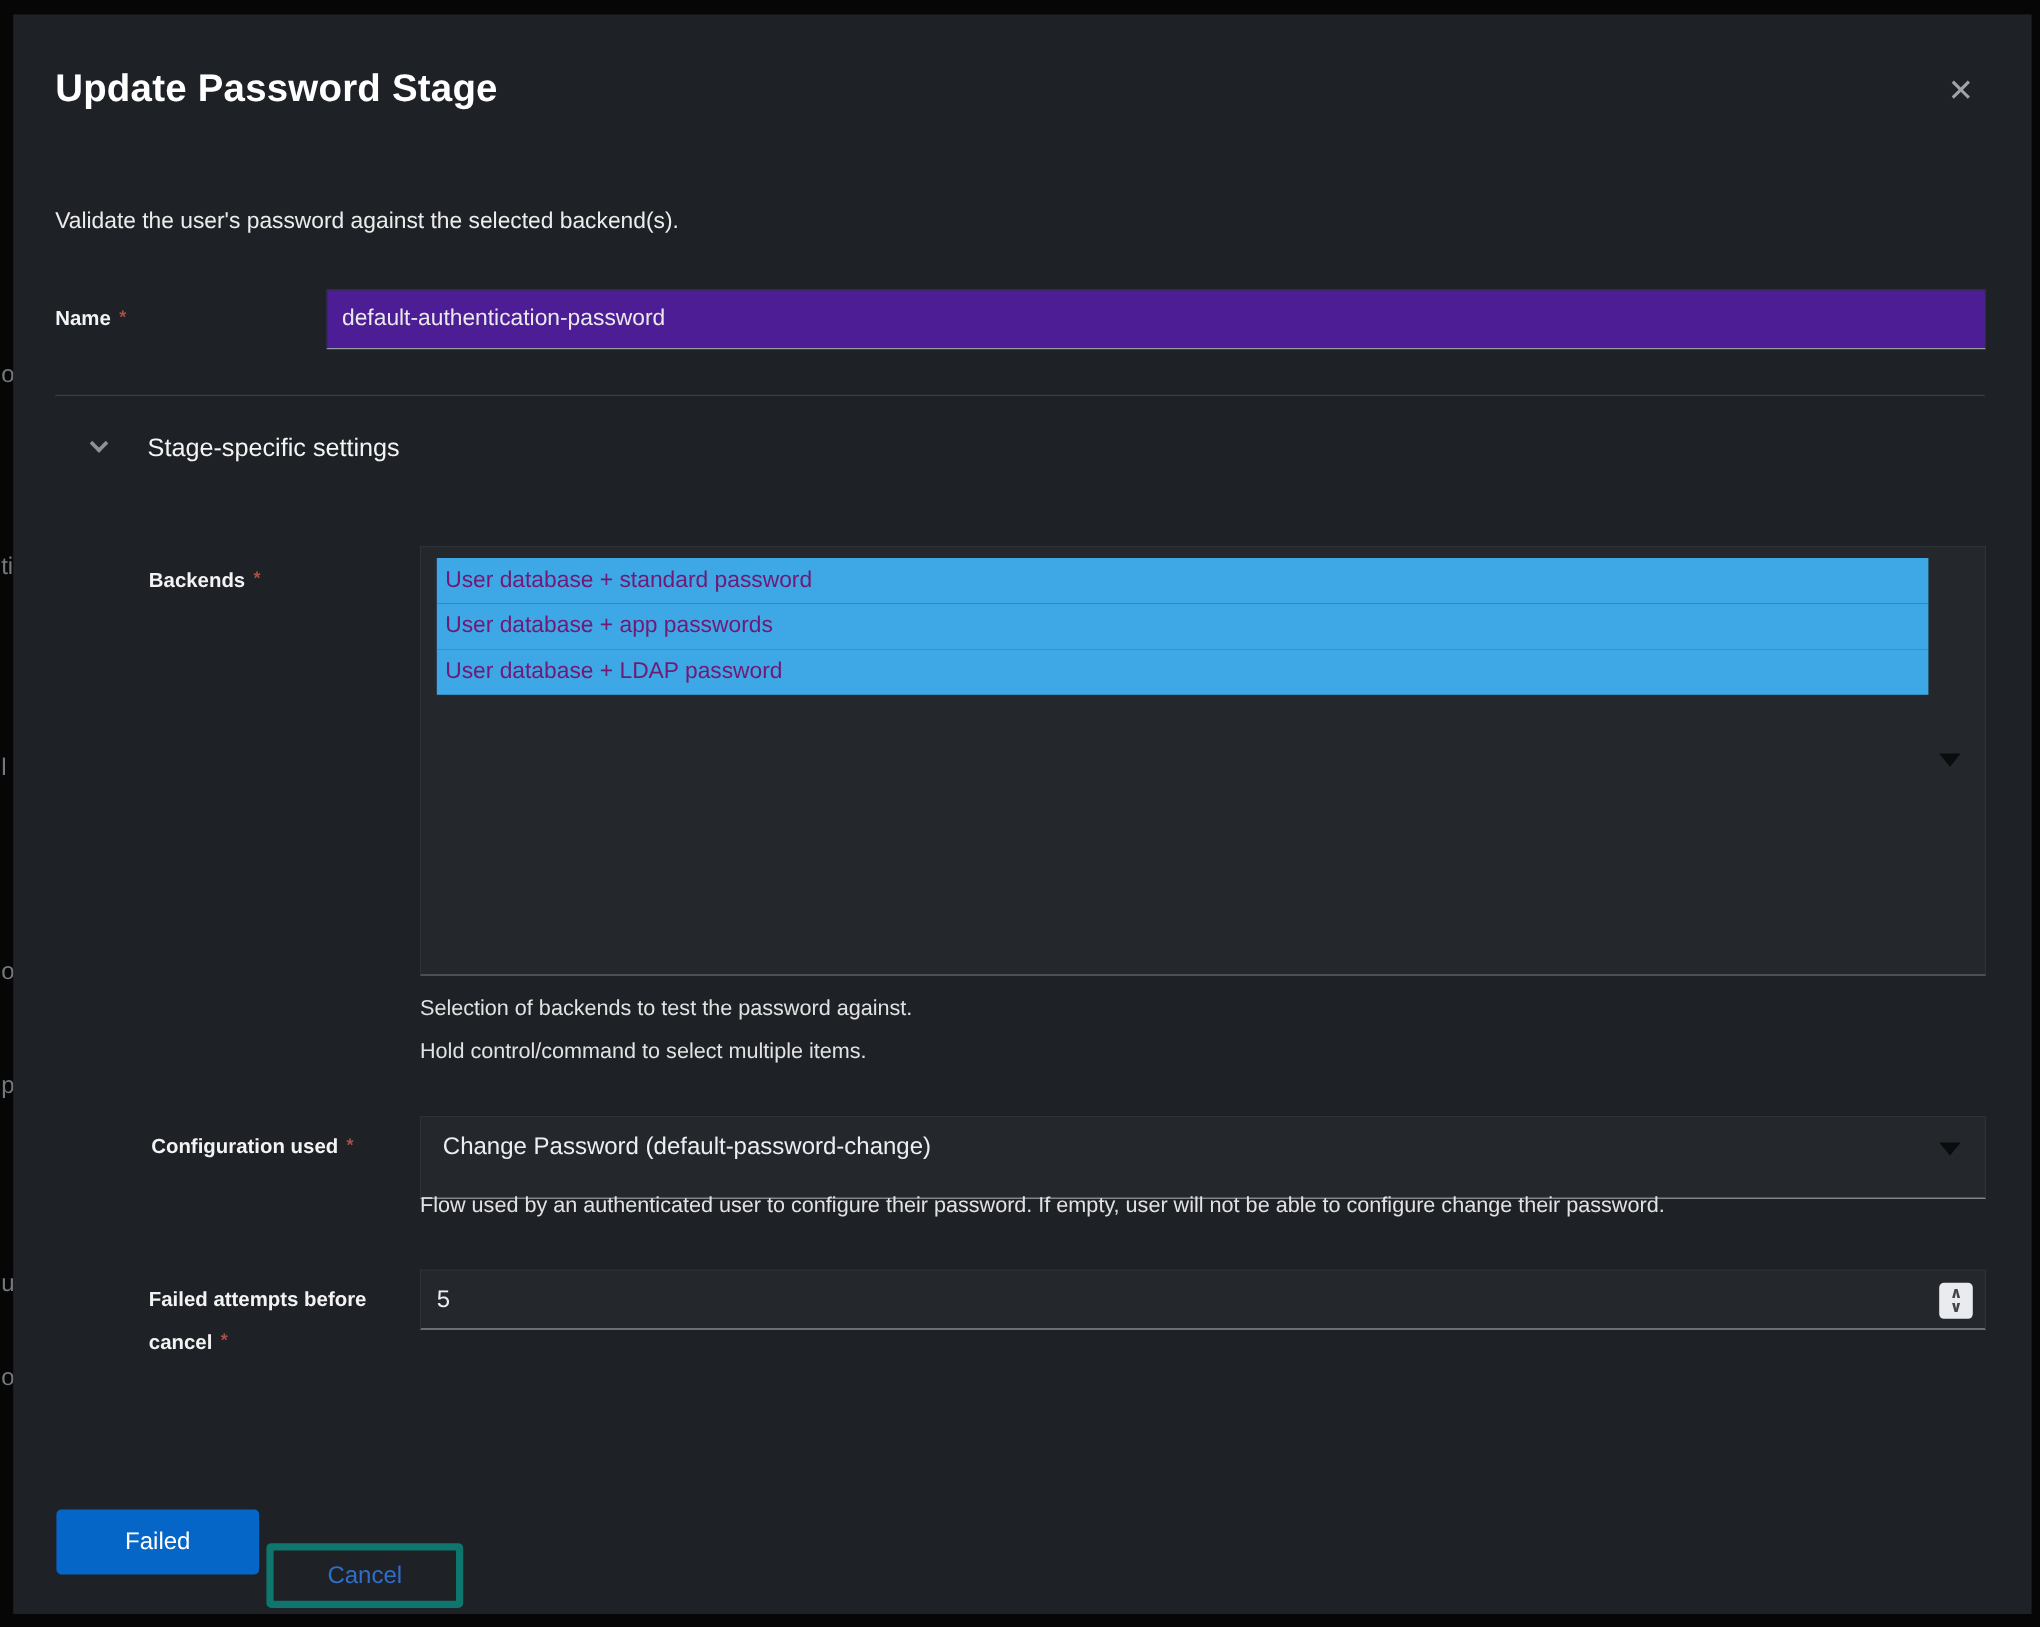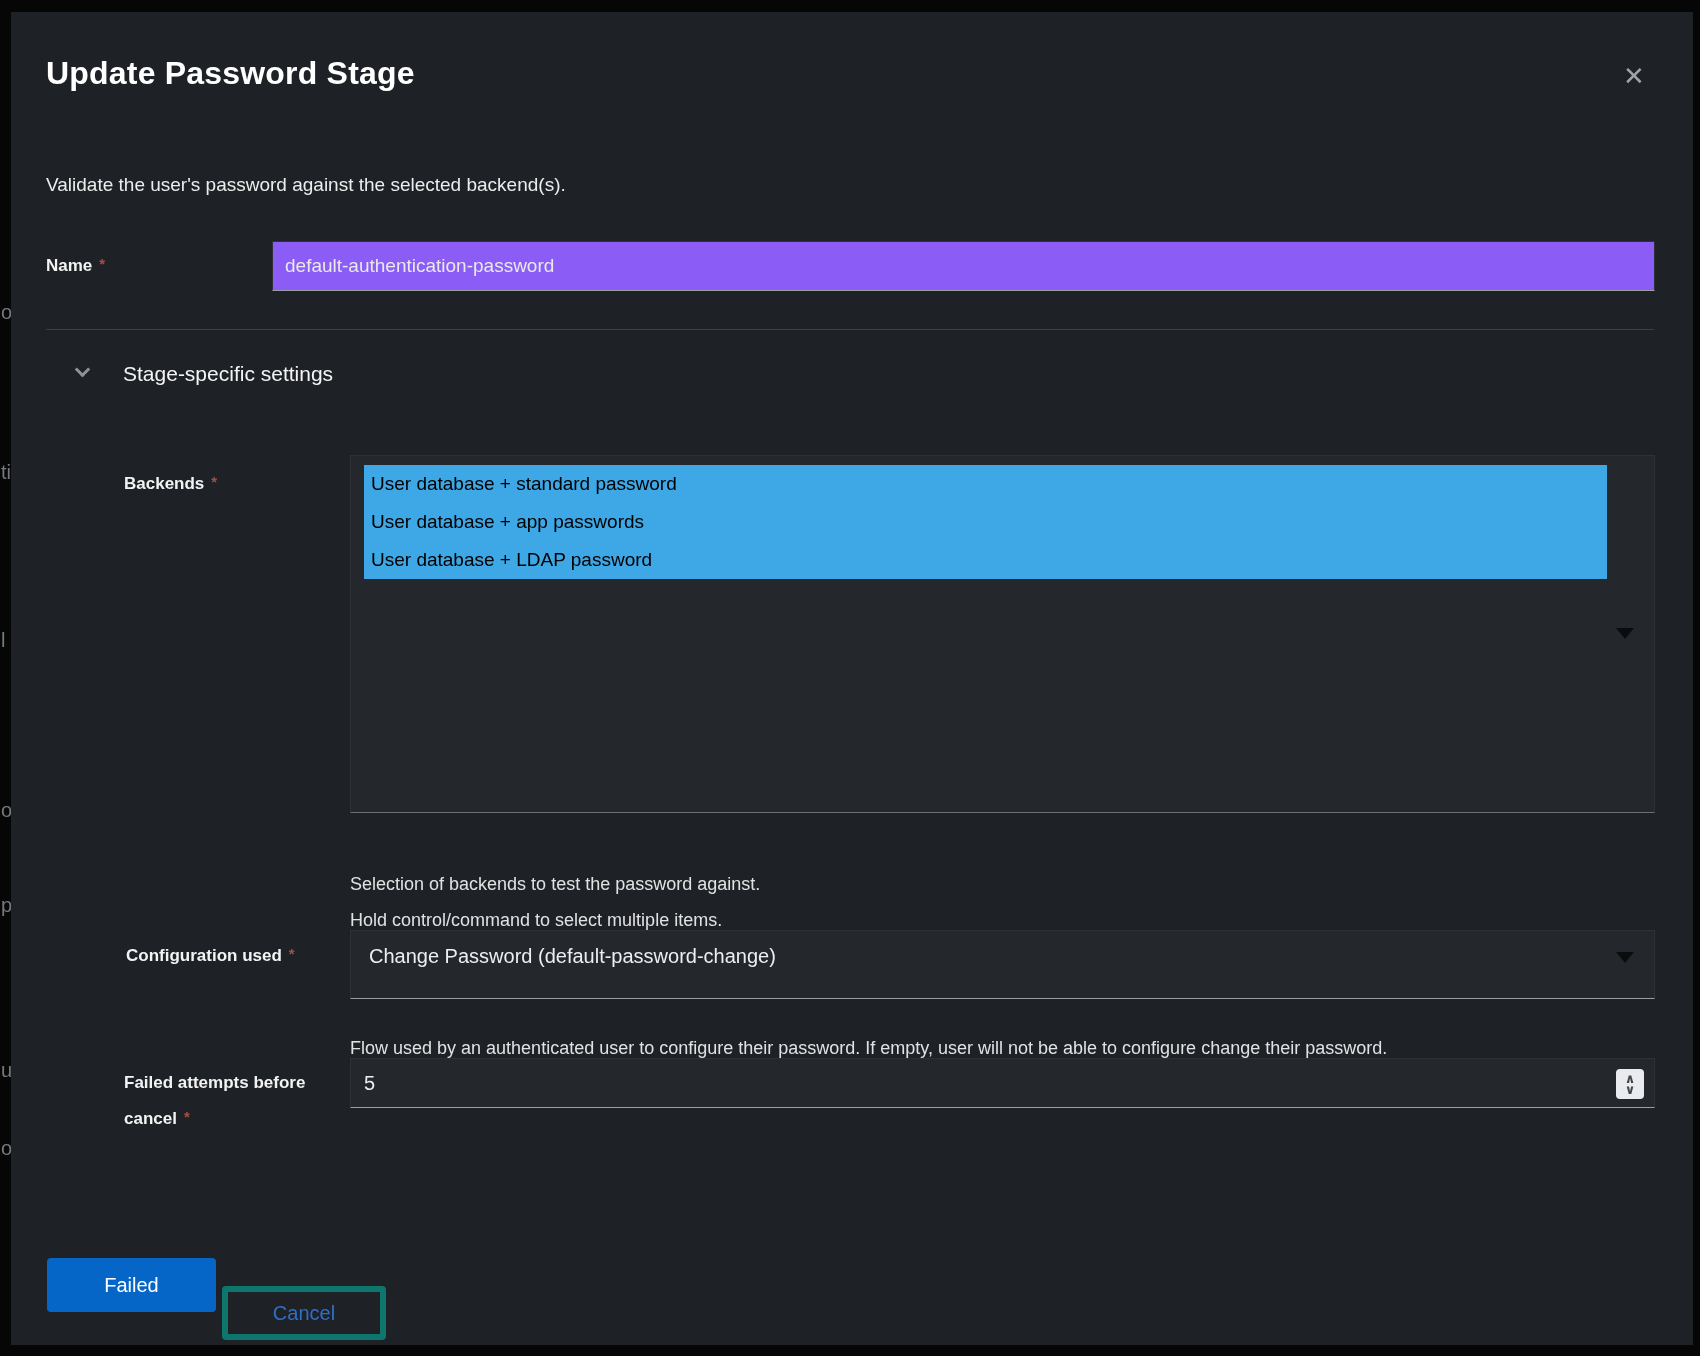"default-authentication-password" .name-input { background: #8b5cf6 -> #4c1d95 }
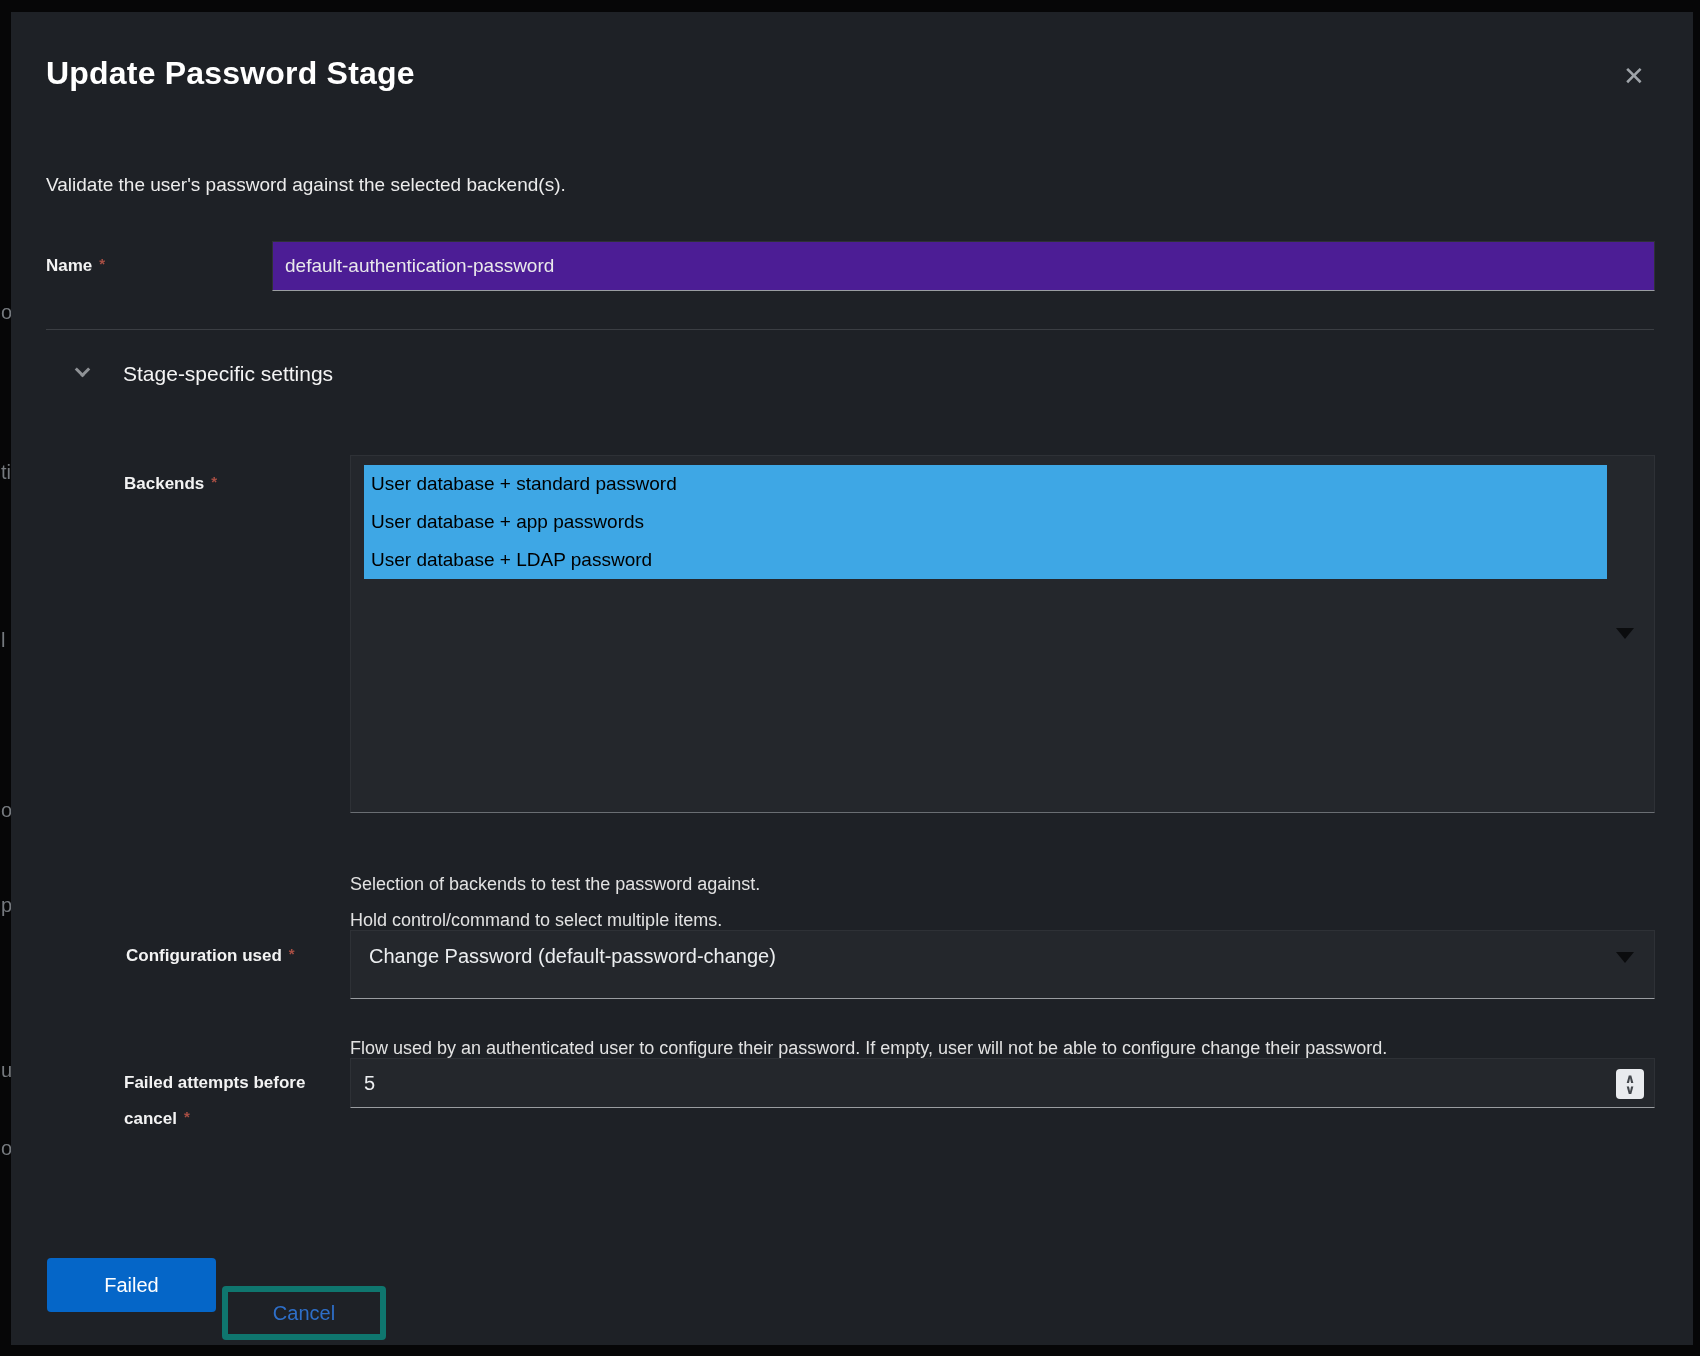"User database + standard password" .option { color: #000000 -> #701a75 }
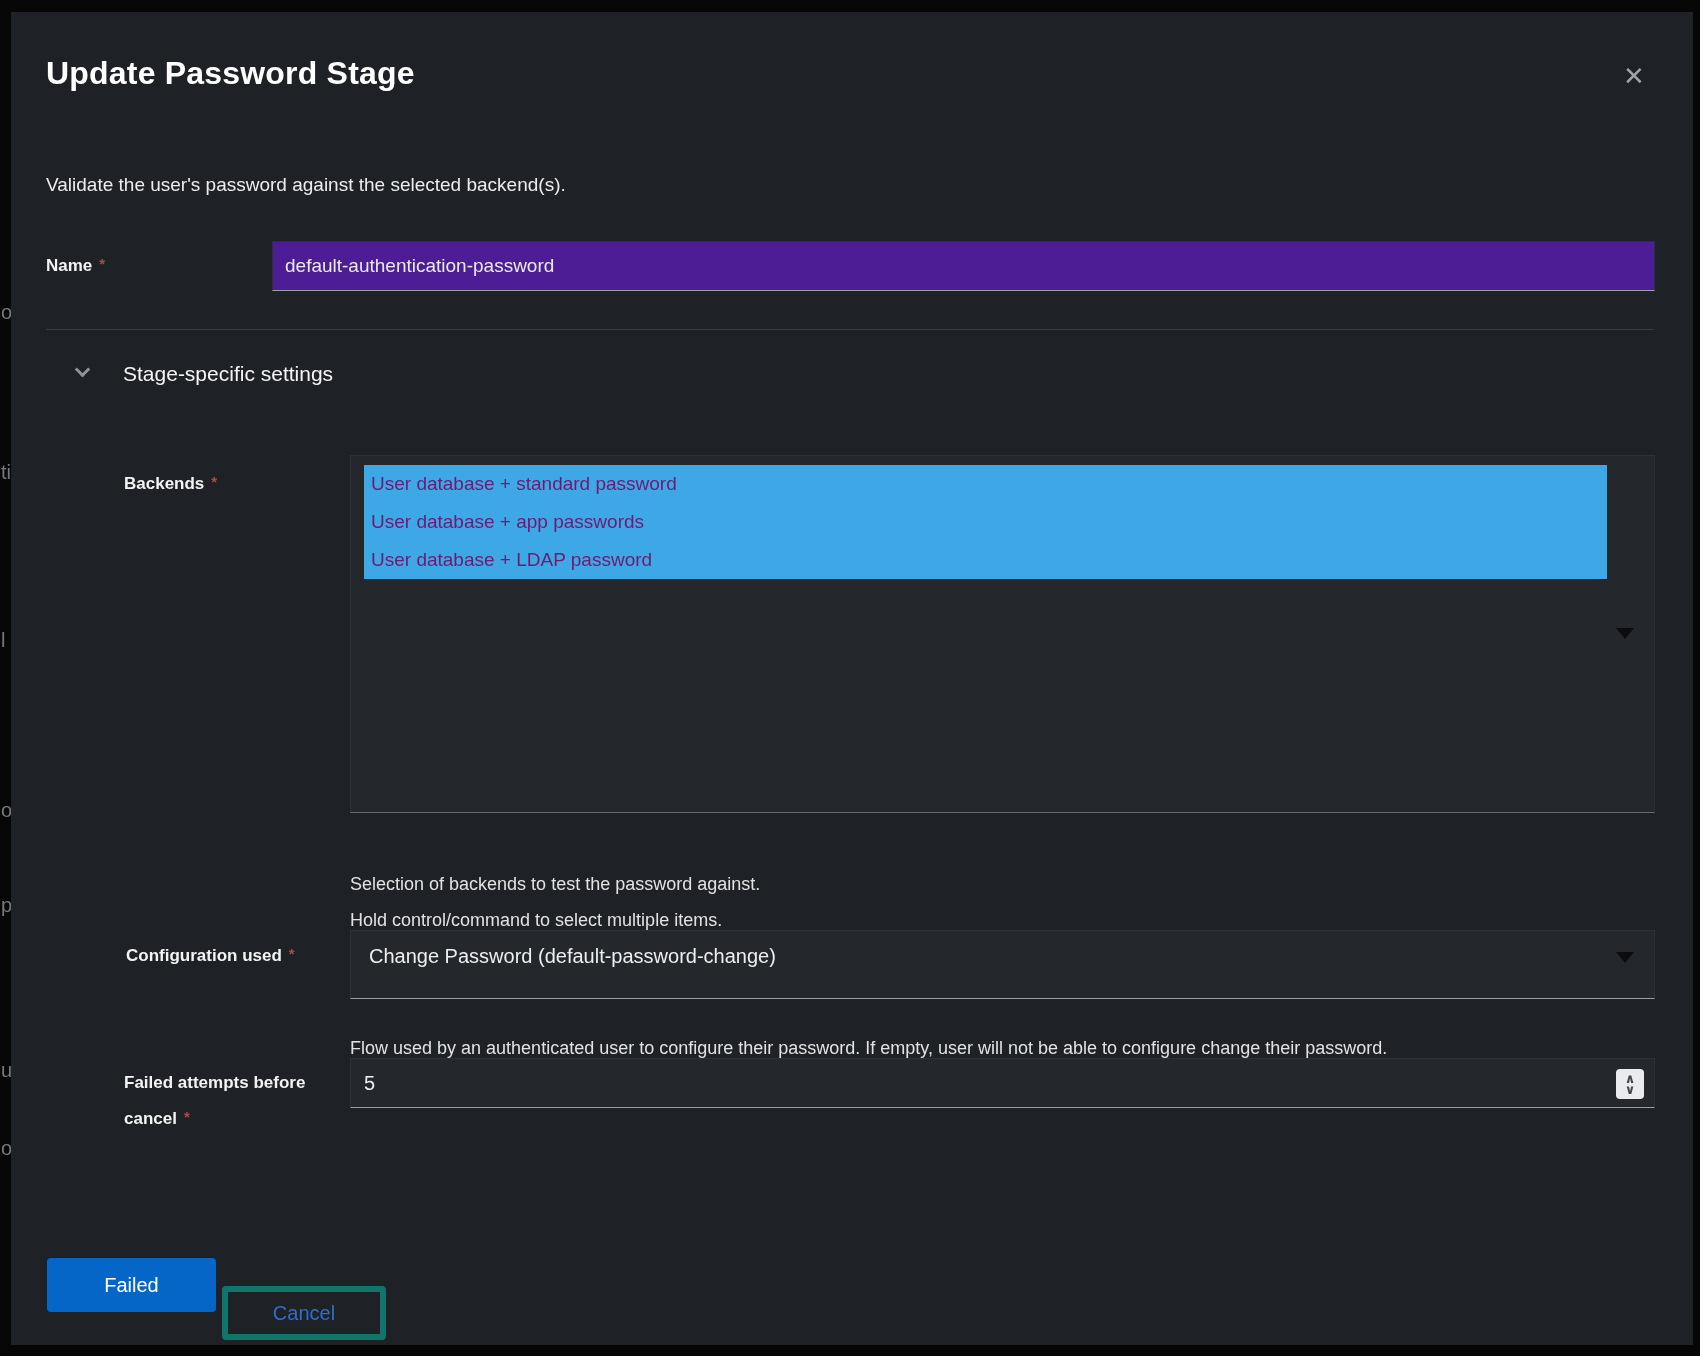"Selection of backends to test" .help { margin-top: 44px -> none }
